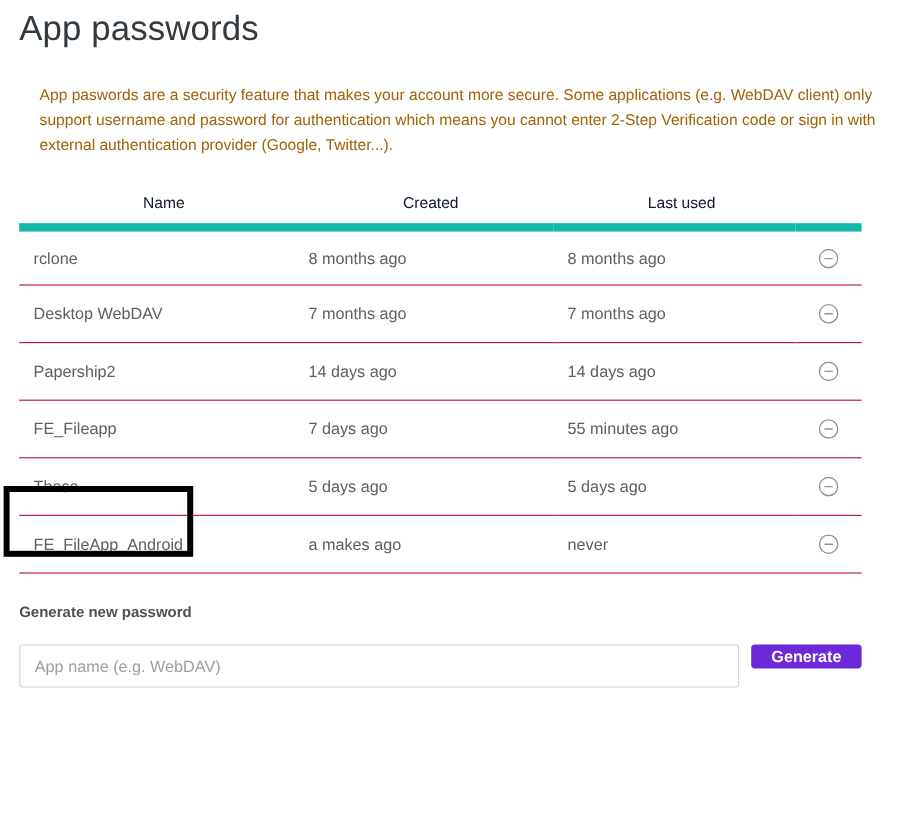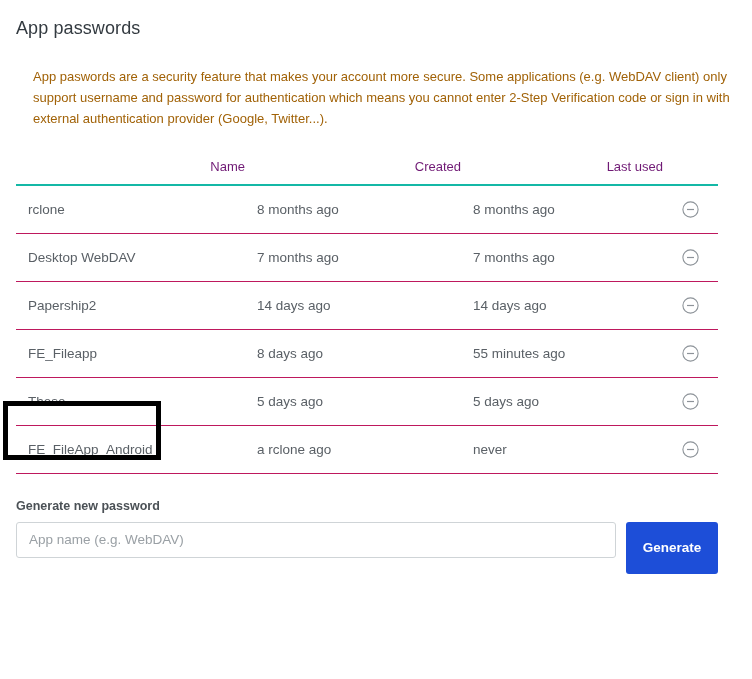"App passwords" .page-title { font-size: 18px -> 29px; padding-top: 18px -> 8px }
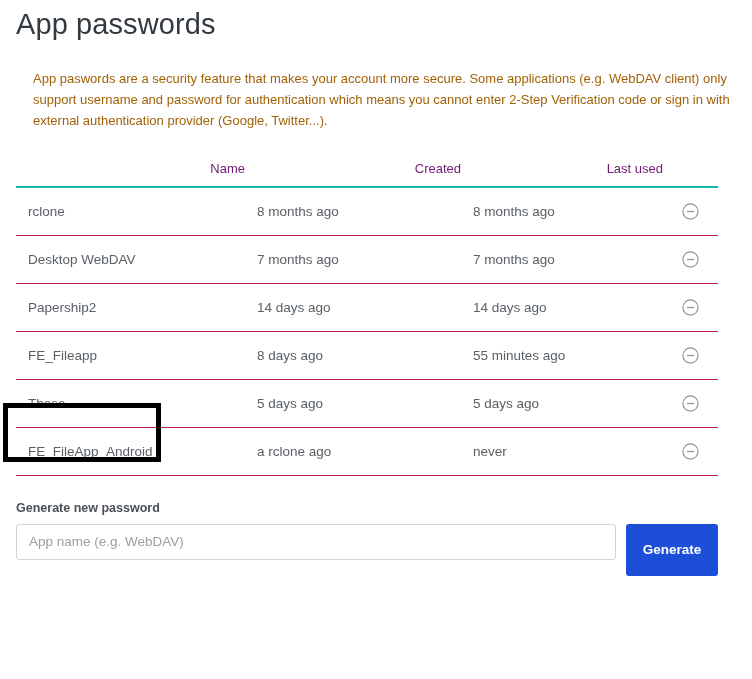"Name" .pw-table th { border-bottom: 2px solid #14b8a6 -> 7px solid #14b8a6; color: #701a75 -> #0f172a; text-align: right -> center }
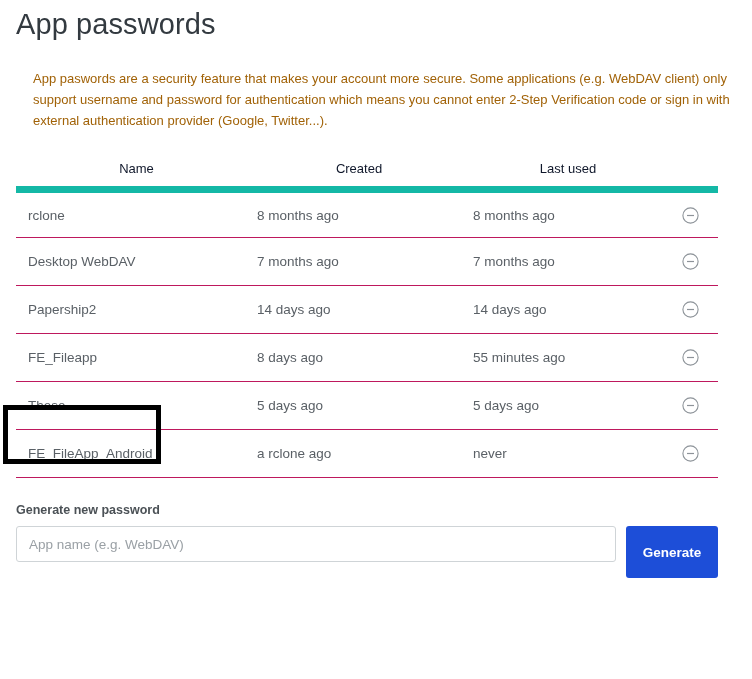"8 days ago" td { text: 8 -> 7 }
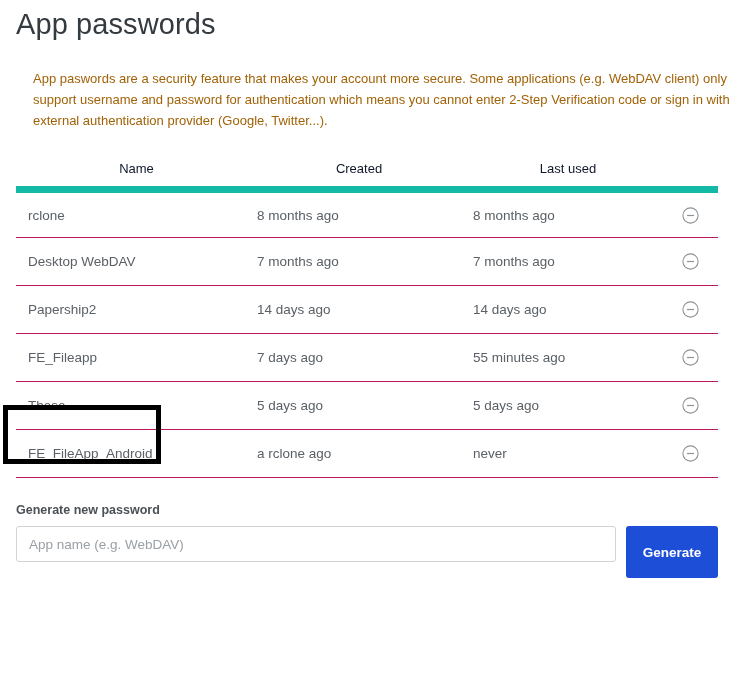"a rclone ago" td { text: rclone -> makes }
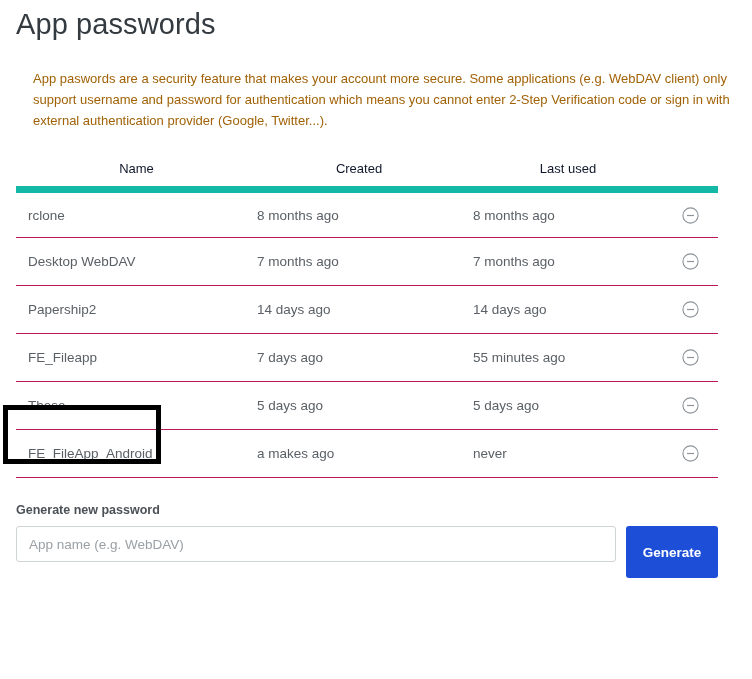"Generate new password" .gen-label { margin-bottom: 9px -> 20px }
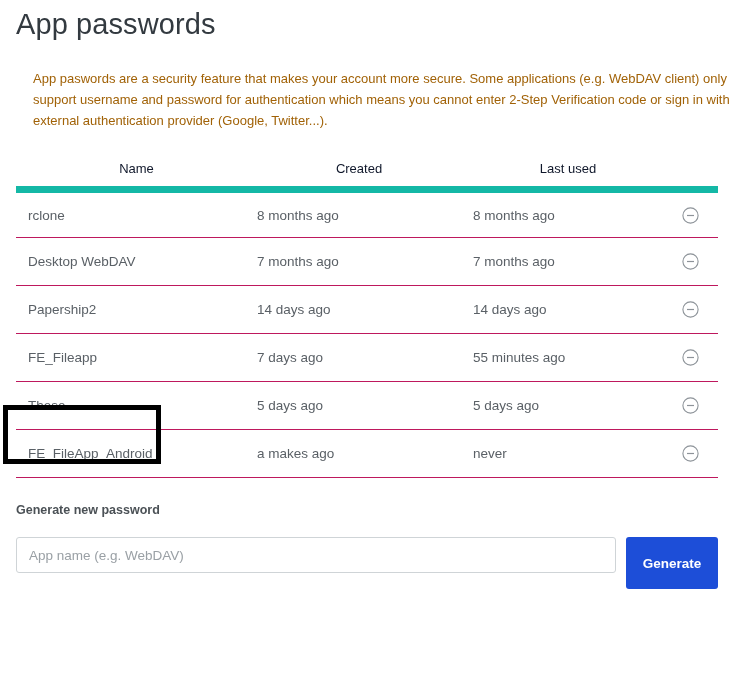"Generate" .gen-btn { background: #1d4ed8 -> #6d28d9; height: 52px -> 20px }
